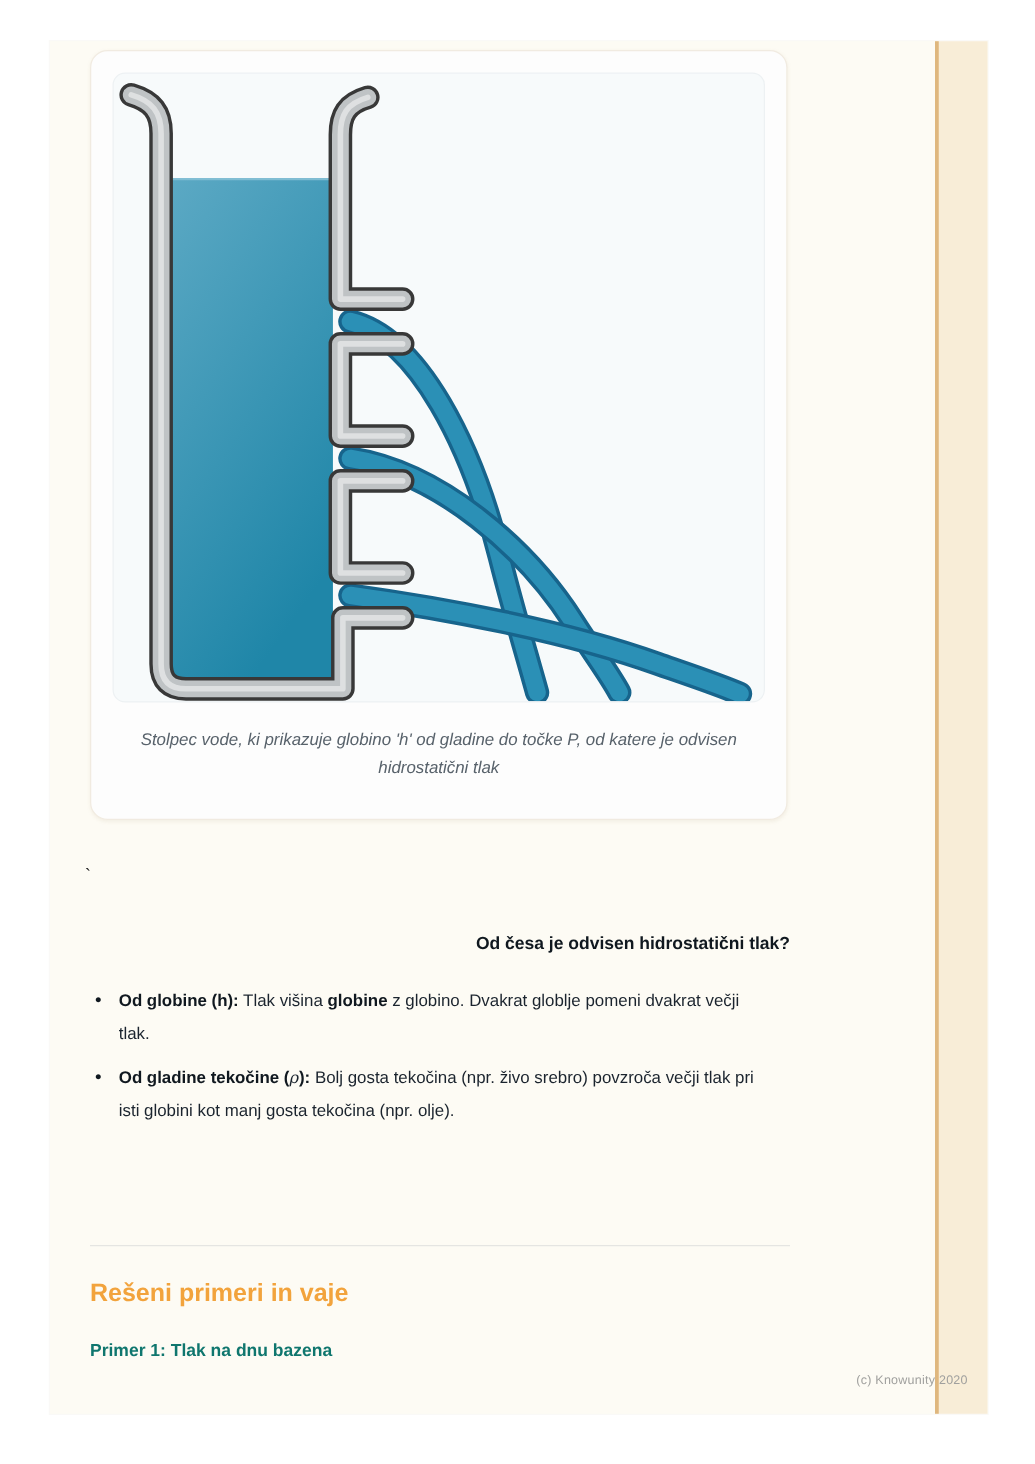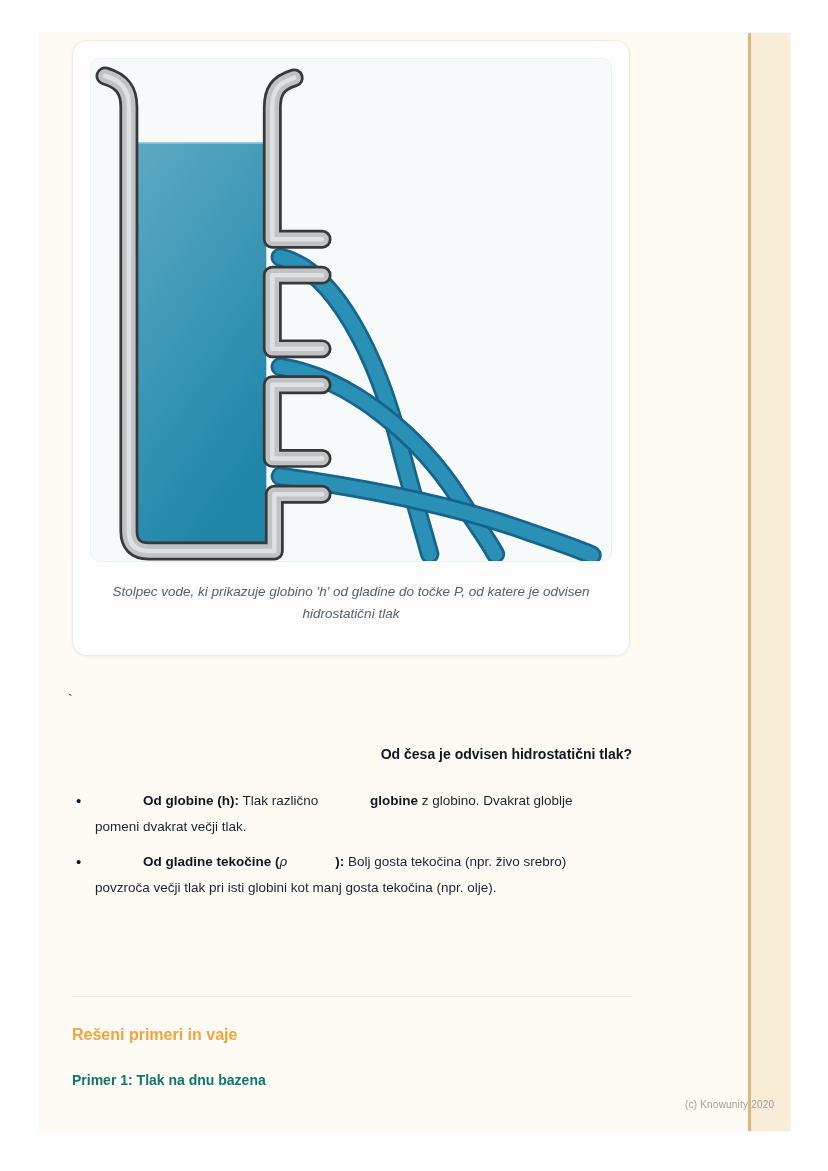"Od globine (h):" .seg-bold { margin-left: 48px -> none }
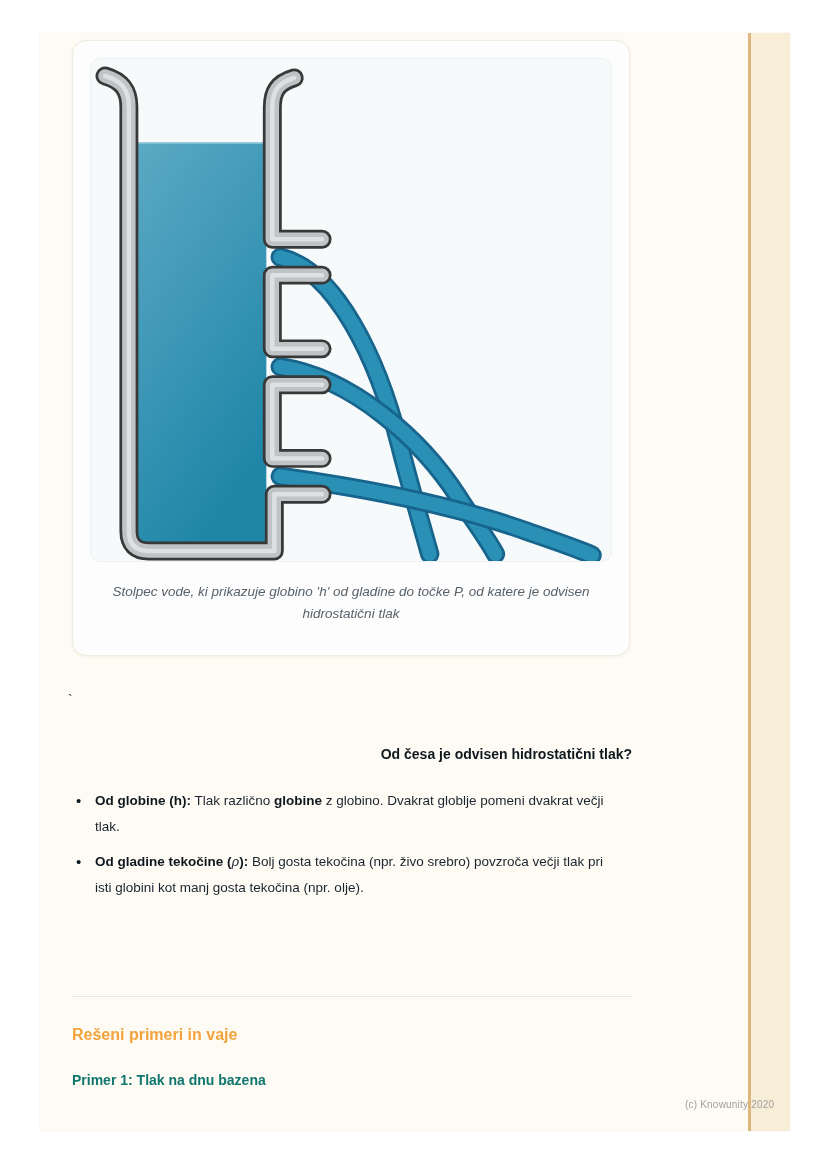"Tlak različno" span.seg-normal { text: različno -> višina }
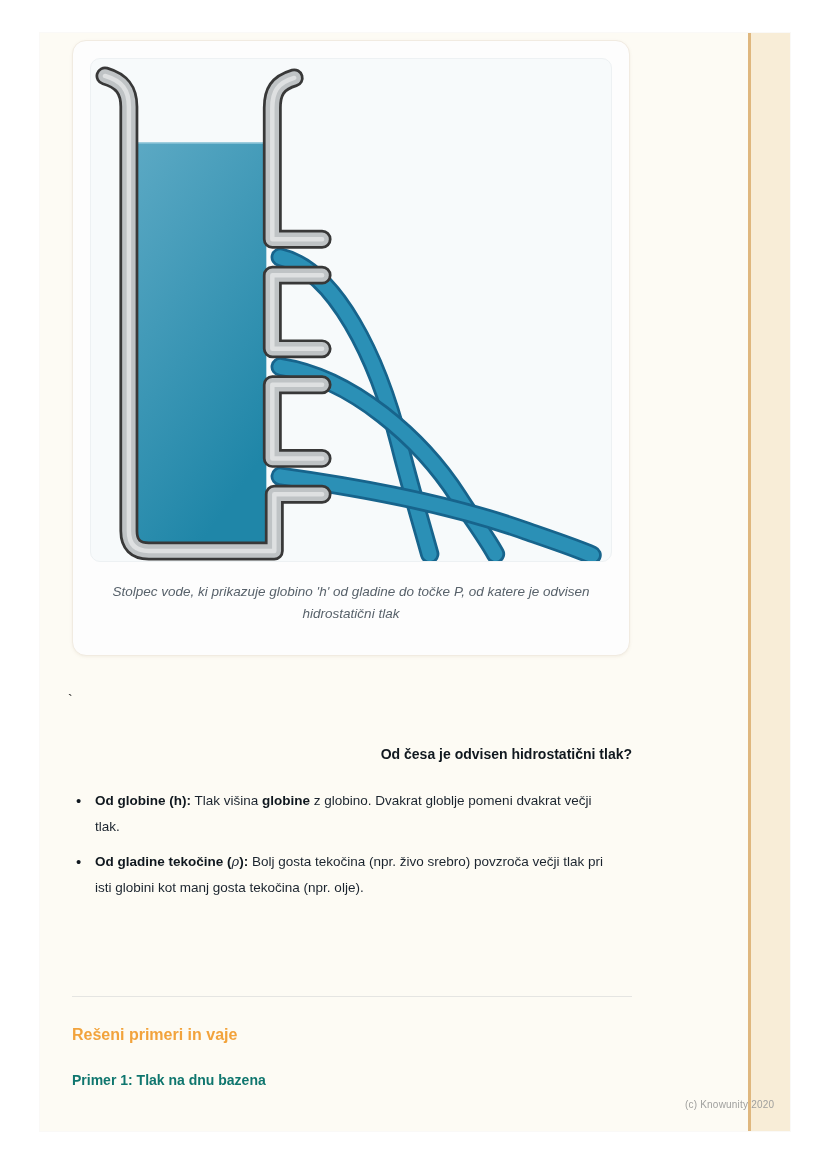"Rešeni primeri in vaje" .section-heading { font-size: 16px -> 20px }
